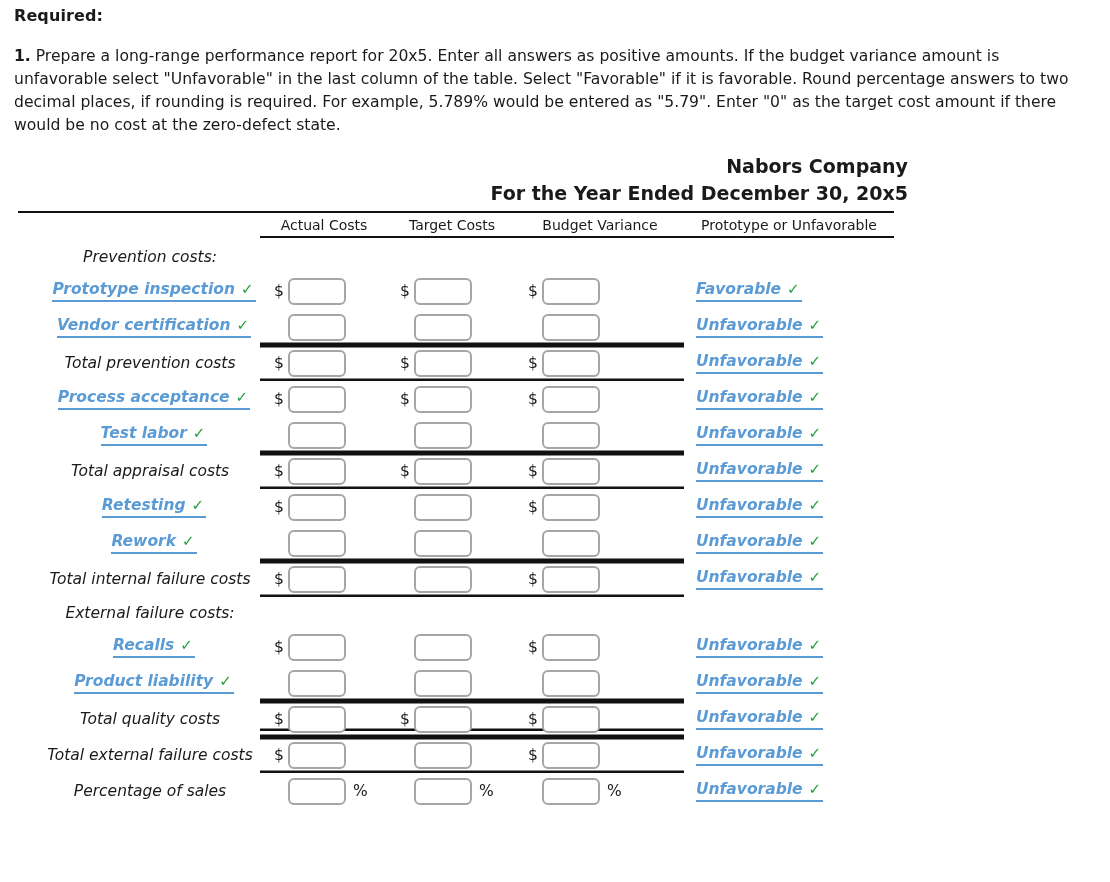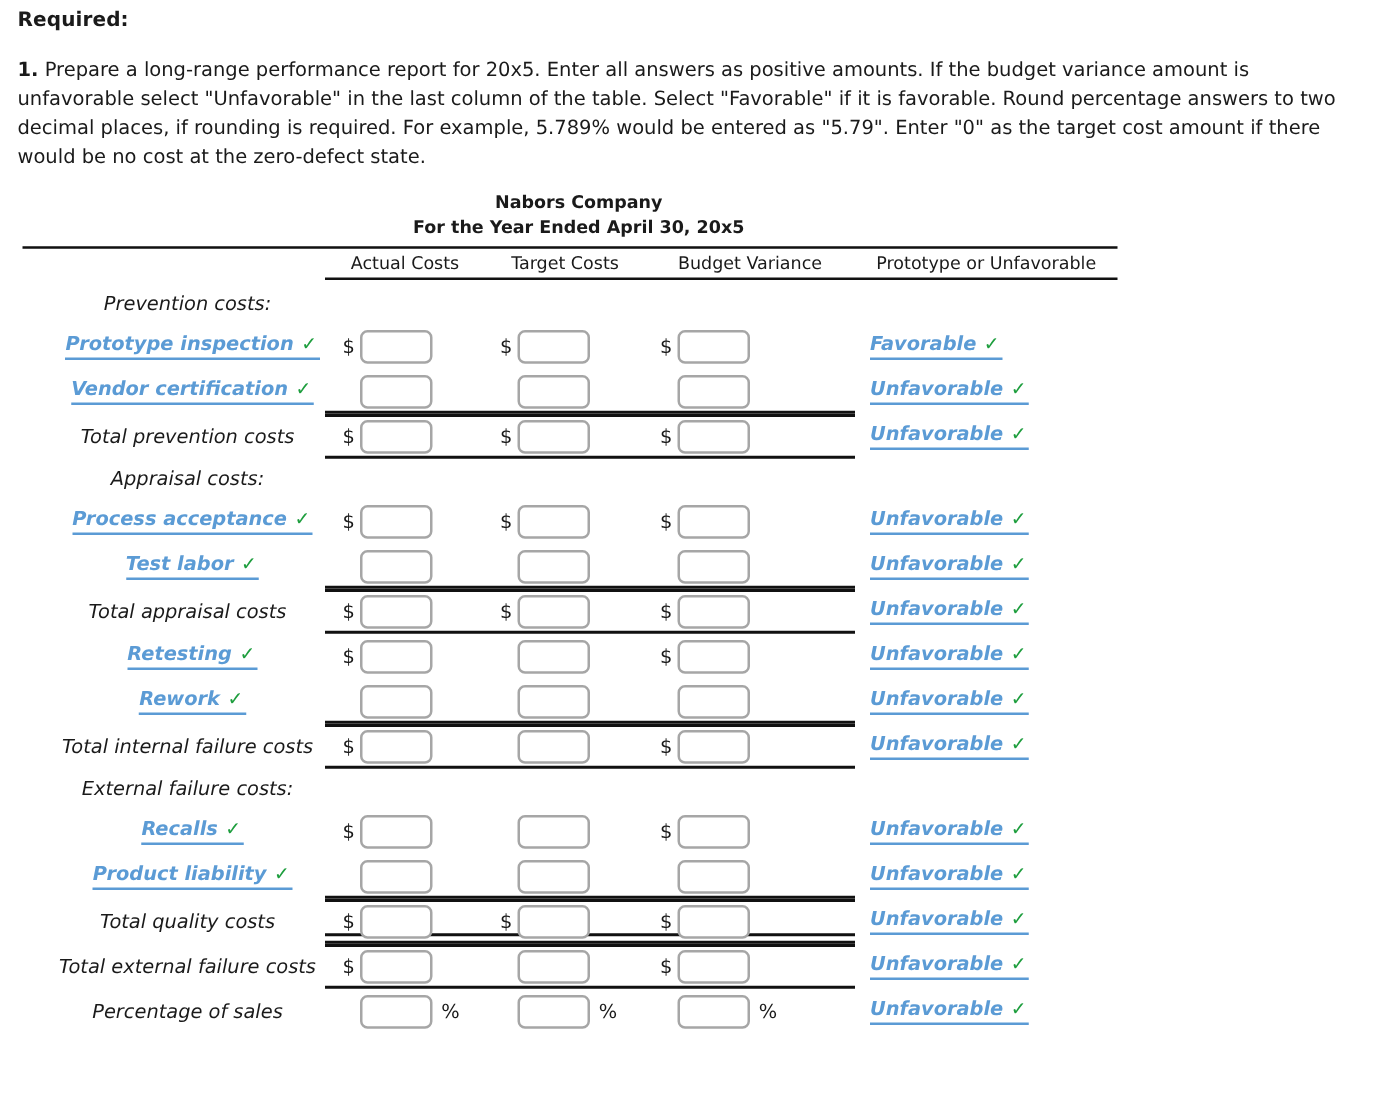"Nabors Company" .report-title { font-size: 14px -> 19px; text-align: center -> right }
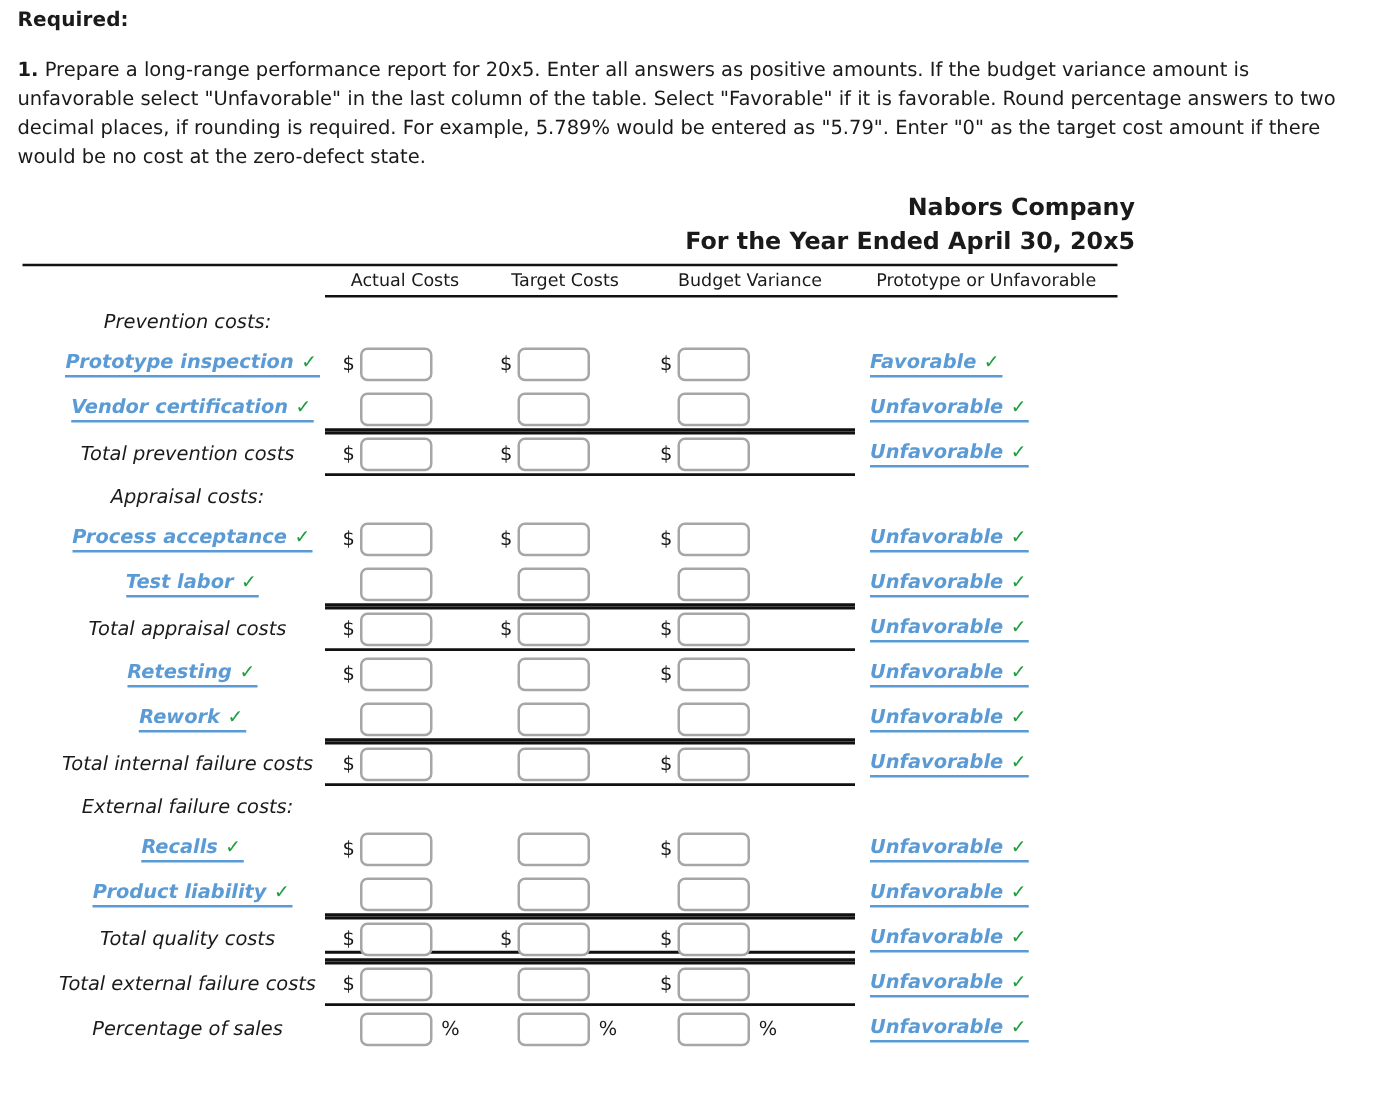"For the Year Ended April" span.line { text: April -> December }
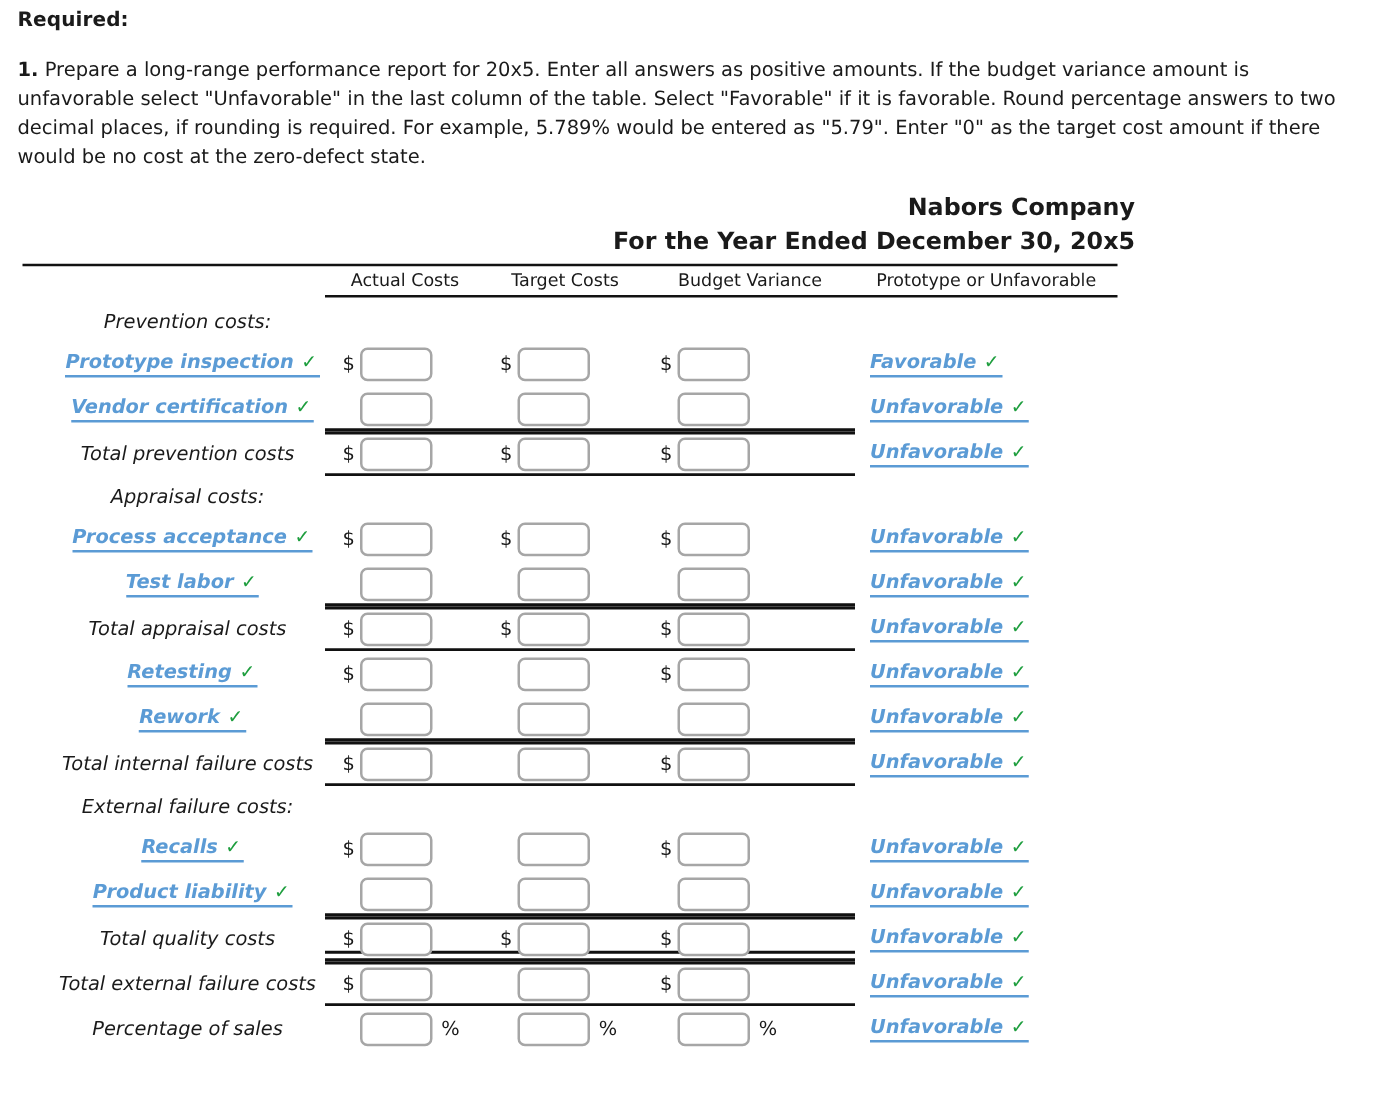"Appraisal costs:" tr.hdr-row { html: <tr> <td>Appraisal costs:</td> <td></td> </tr> -> none }
